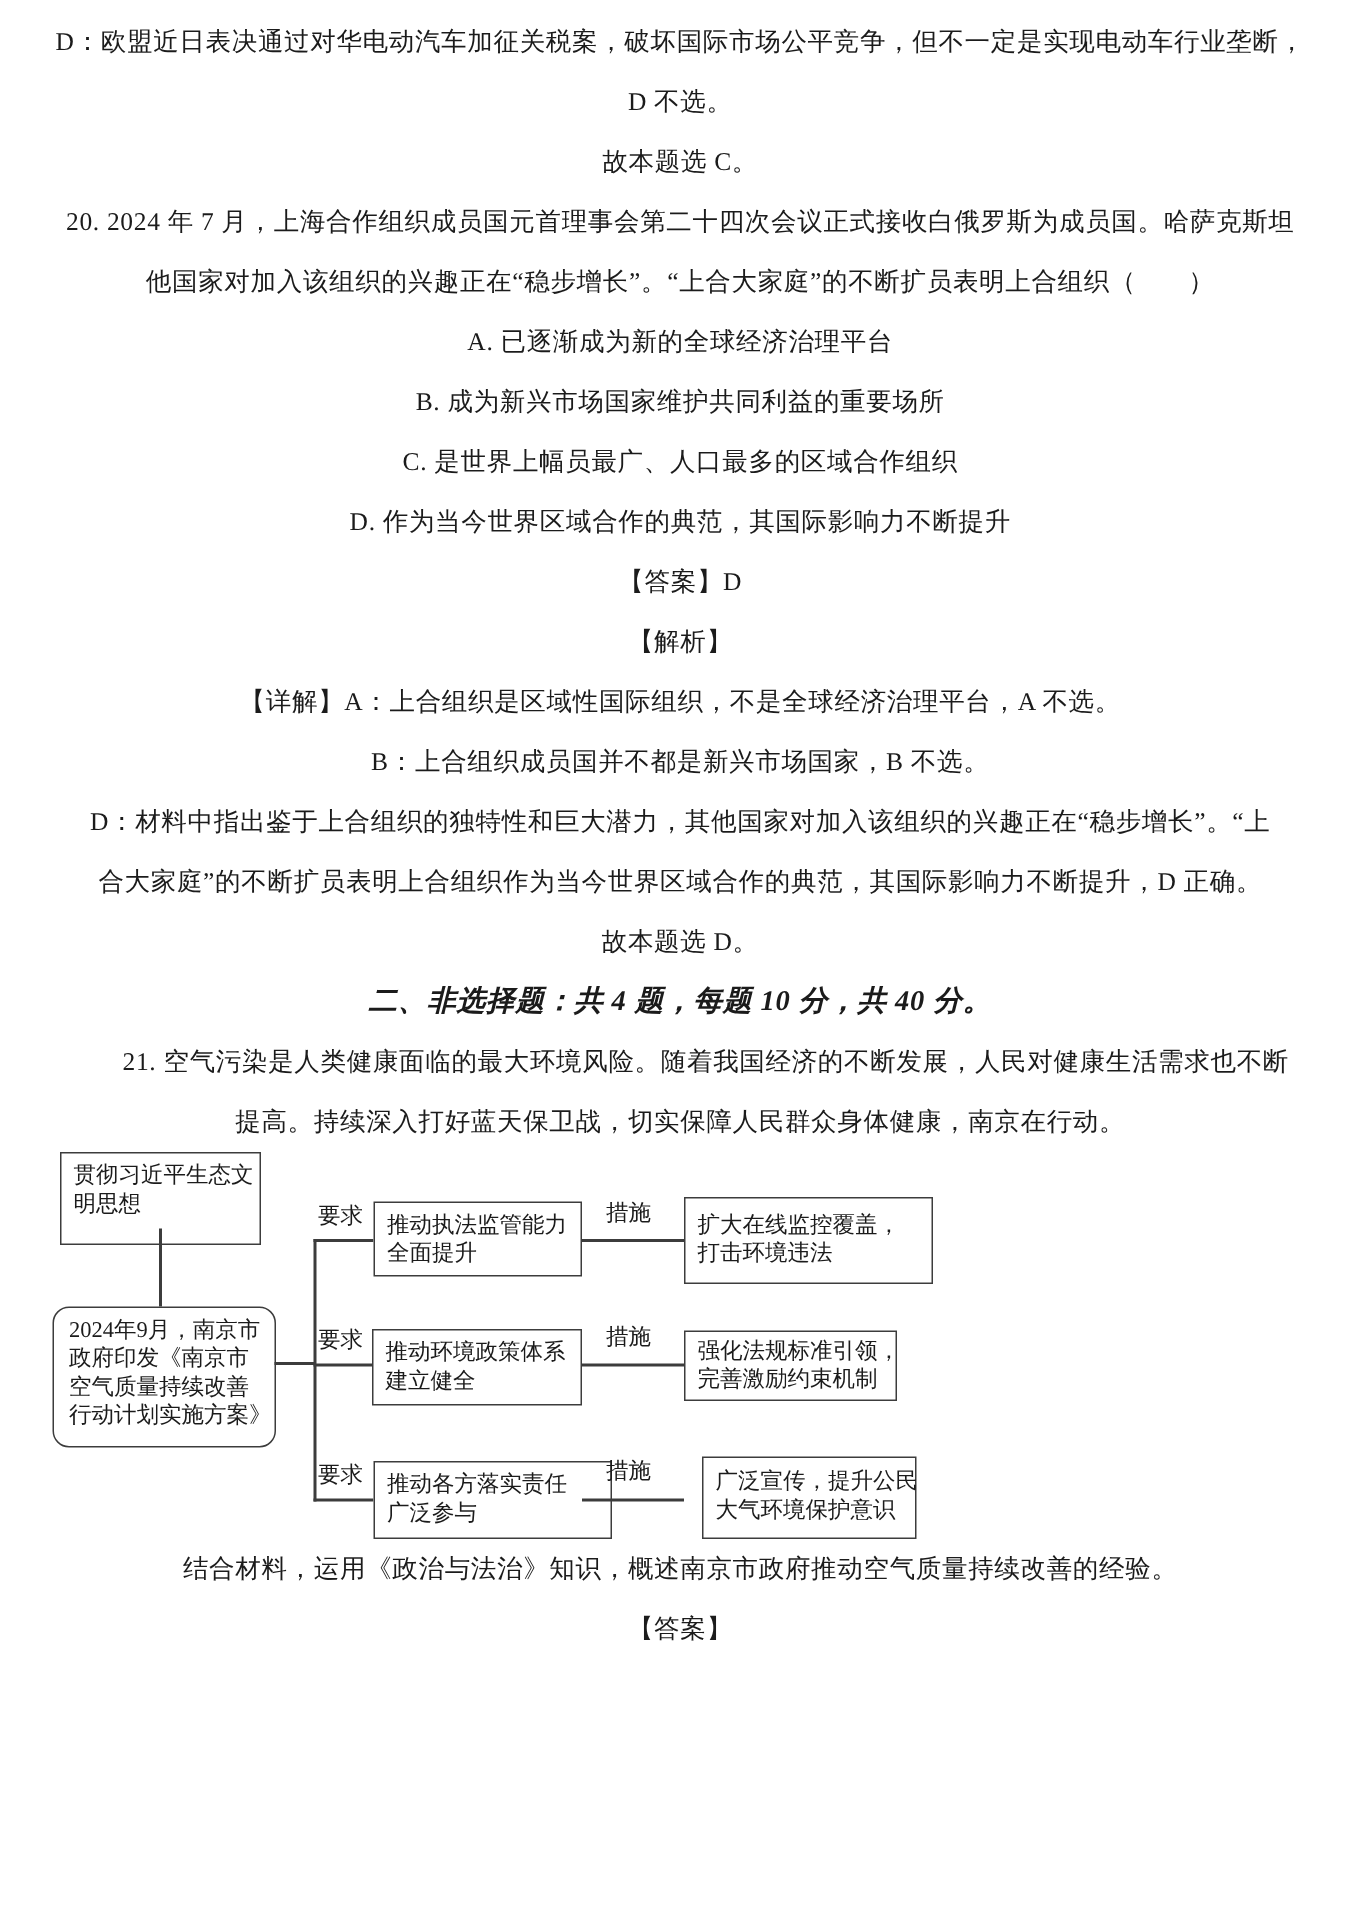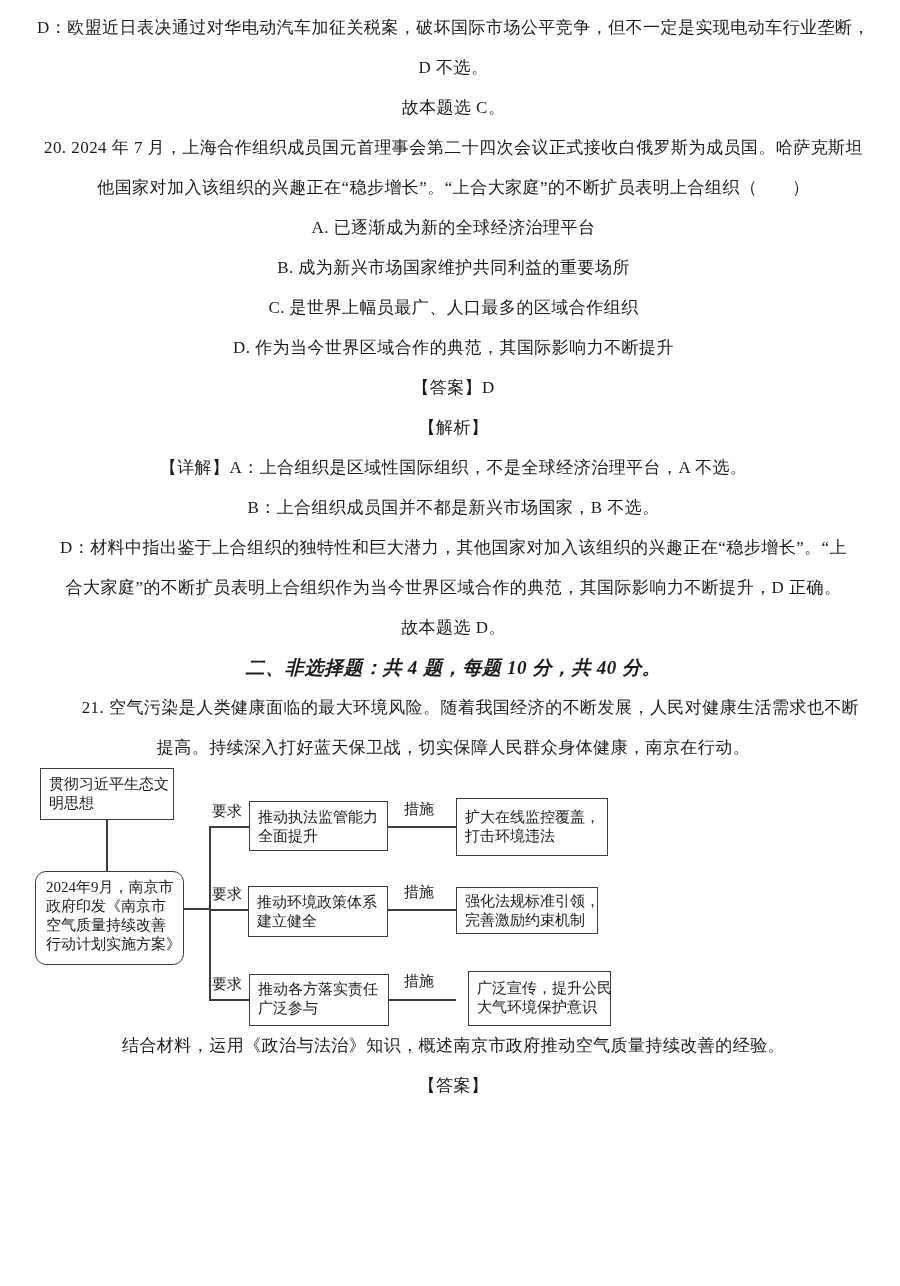"贯彻习近平生态文" div.dbox { height: 52px -> 62px }
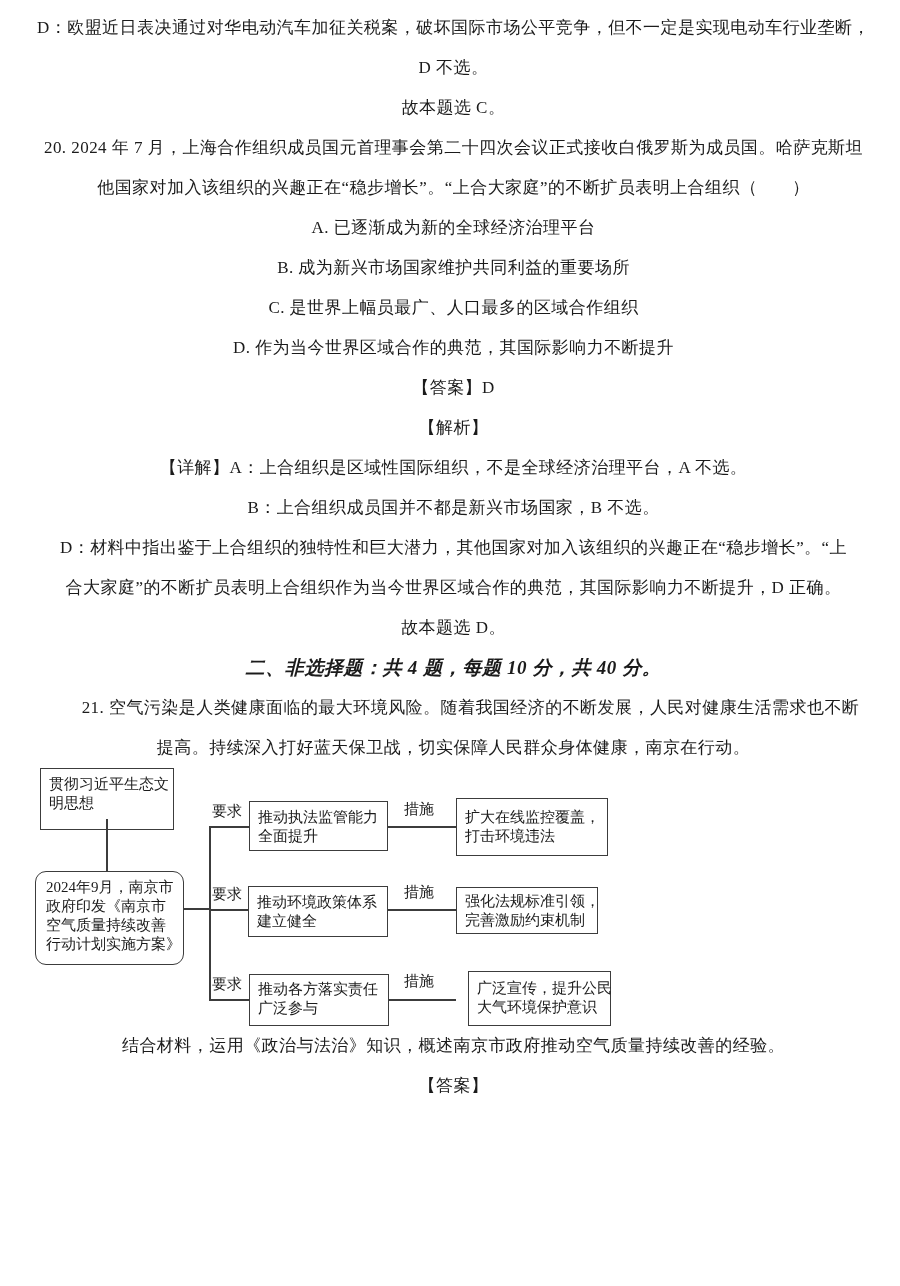"扩大在线监控覆盖，" div.dbox { width: 152px -> 166px }
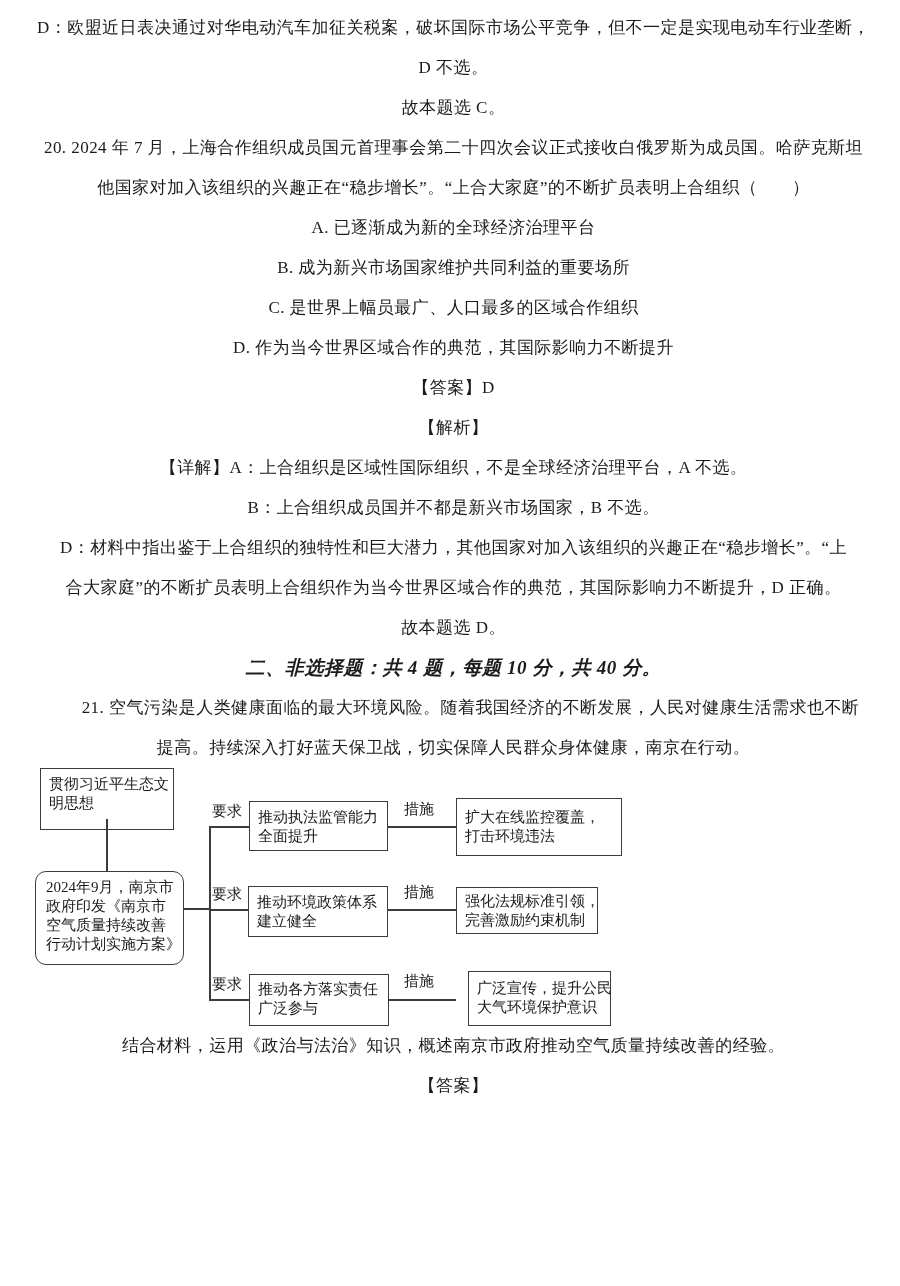"推动各方落实责任" div.dbox { font-family: Liberation Mono, monospace -> none; width: 140px -> 159px }
